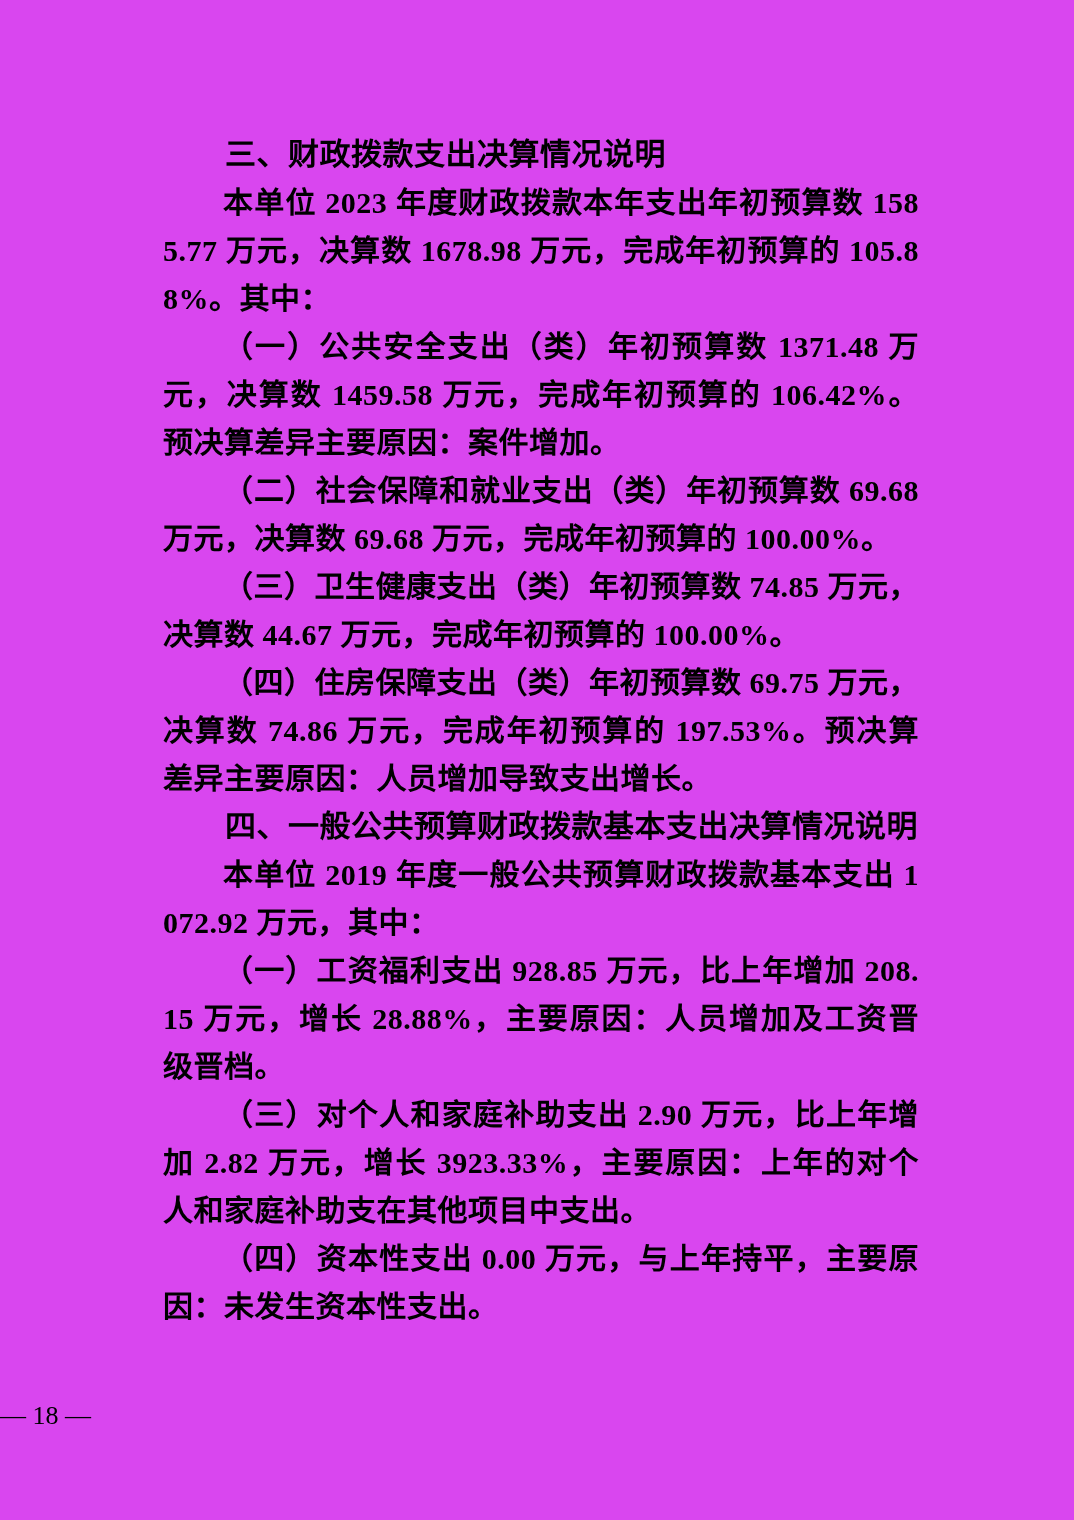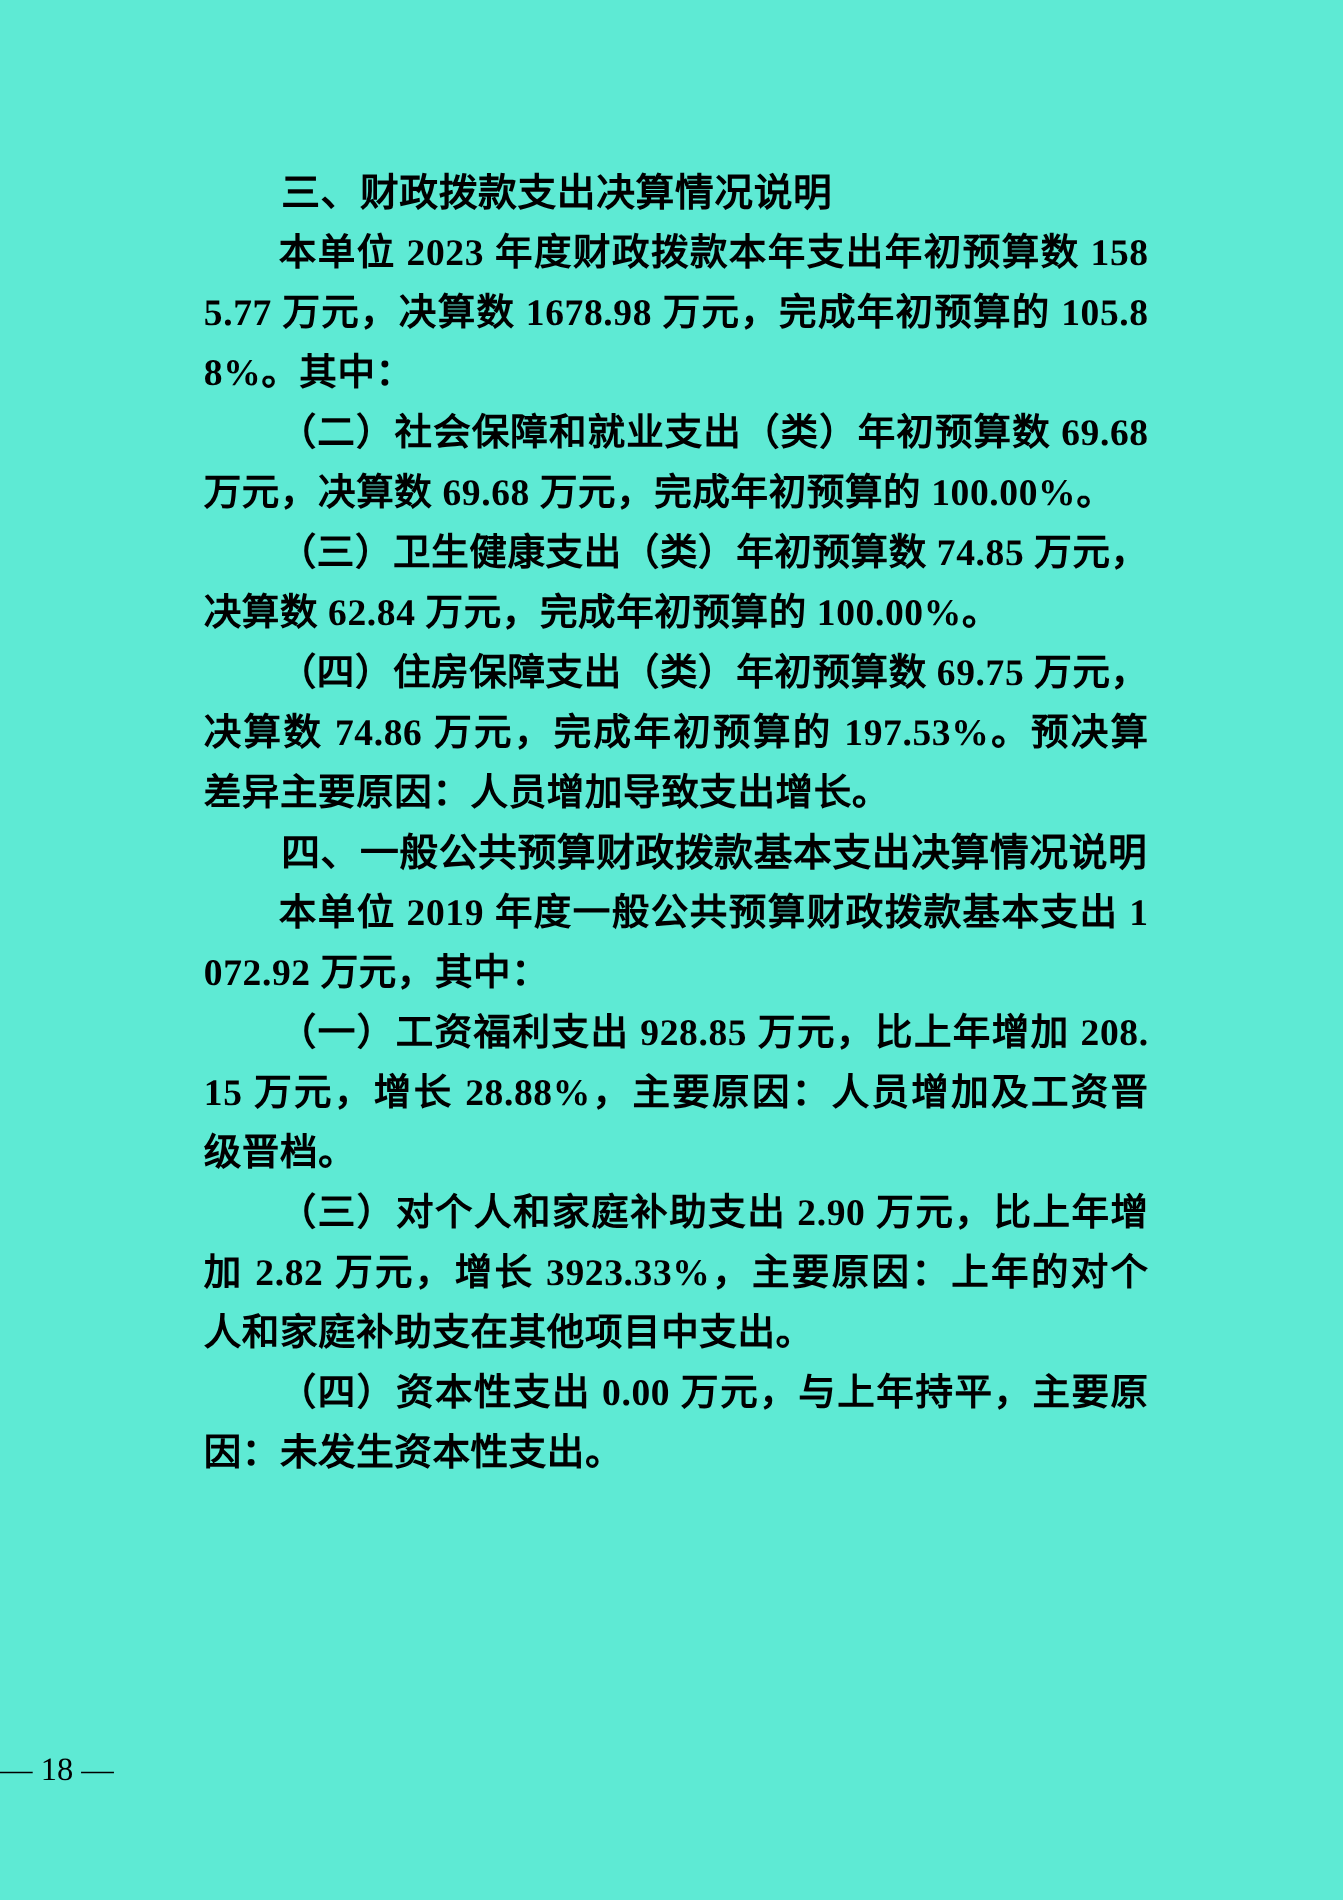"三、财政拨款支出决算情况说明" .page { background: #5eead4 -> #d946ef }
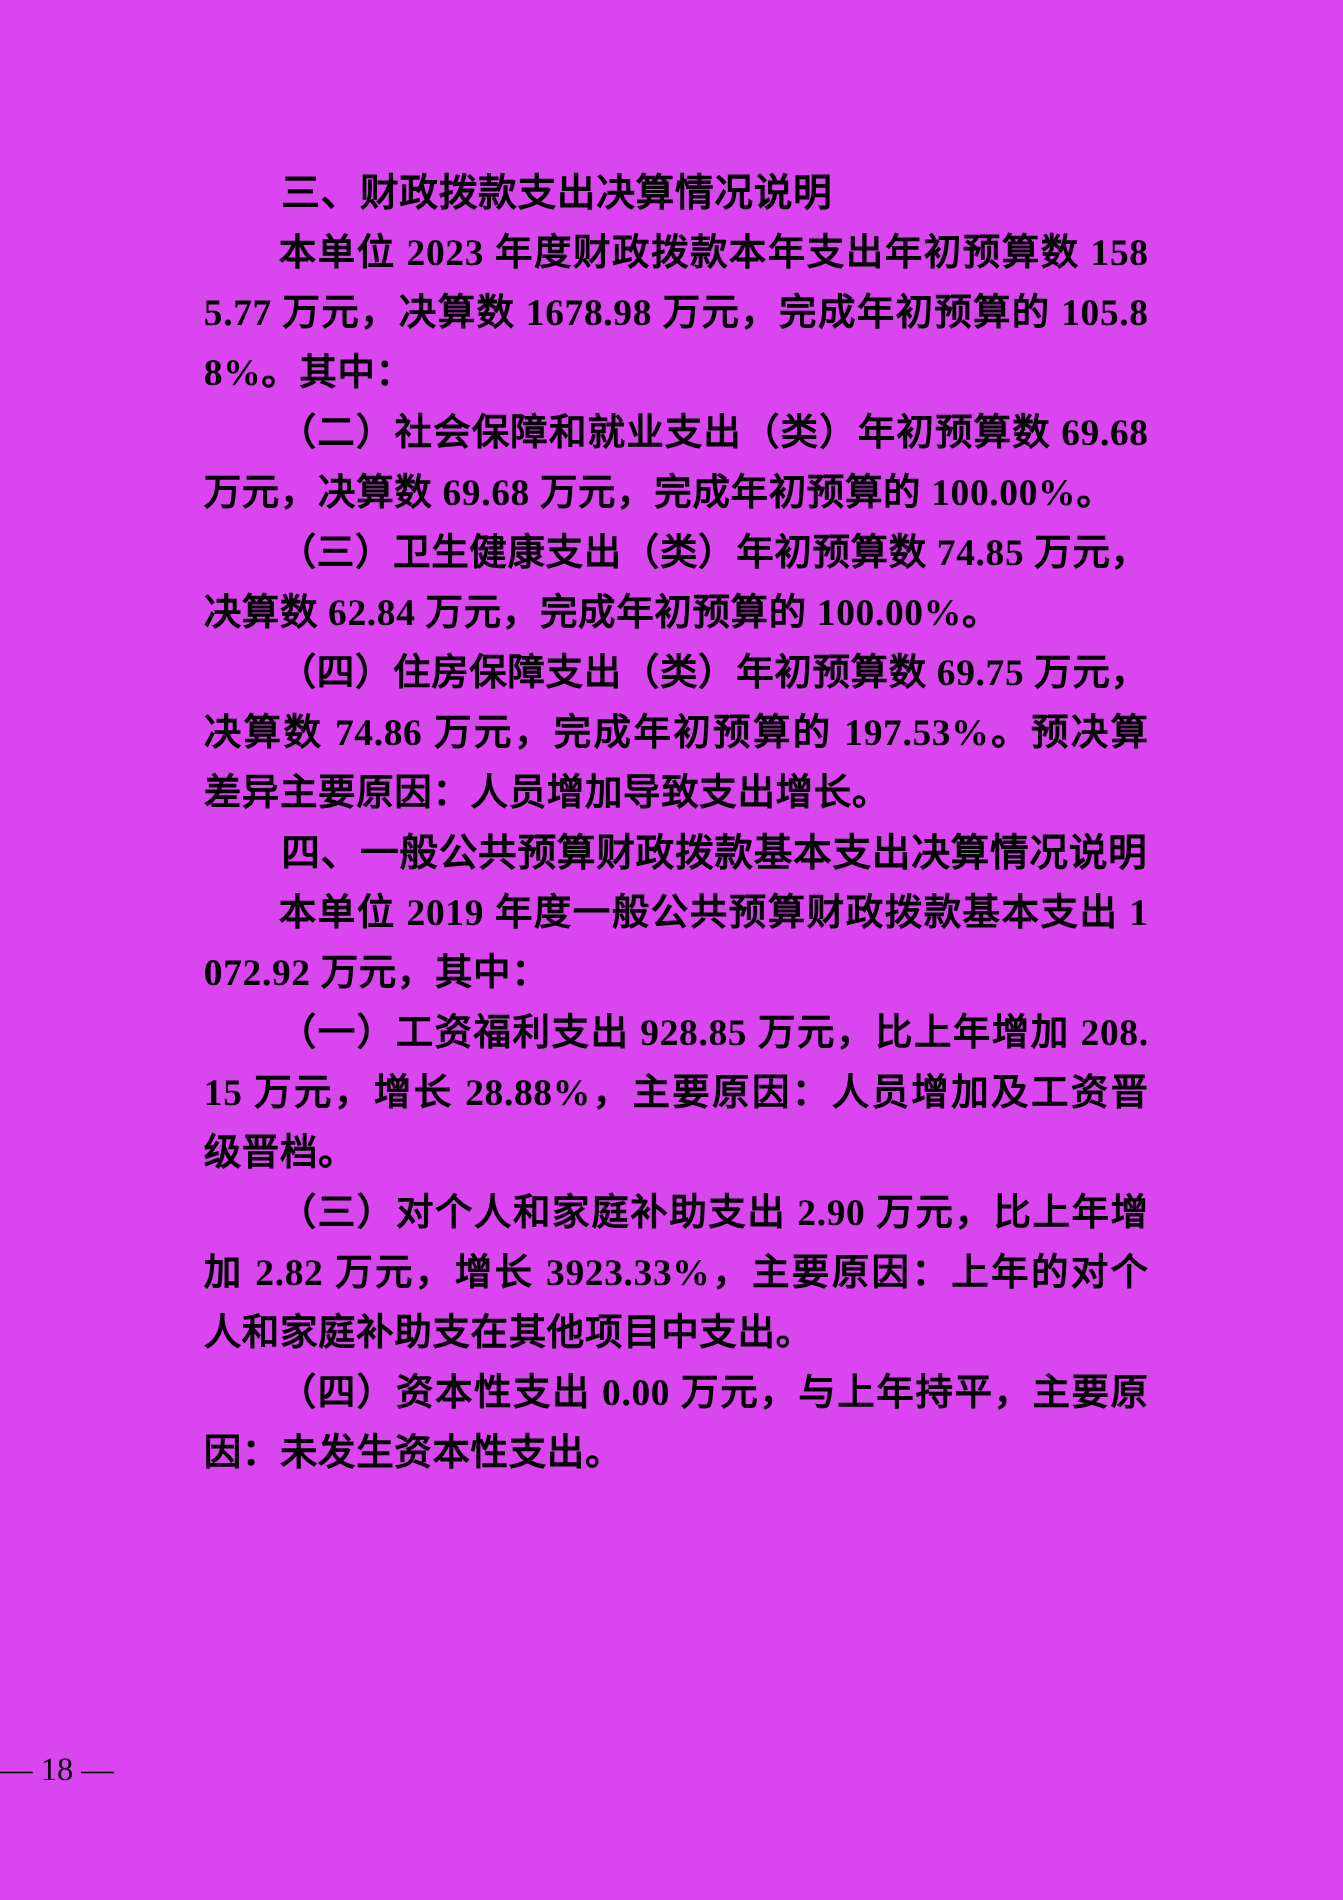"（一）公共安全支出（类）年初预算数 1371.48 万元，决算数 1459.58" p.par { html: none -> <p>（一）公共安全支出（类）年初预算数 1371.48 万元，决算数 1459.58 万元，完成年初预算的 106.42%。预决算差异主要原因：案件增加。</p> }
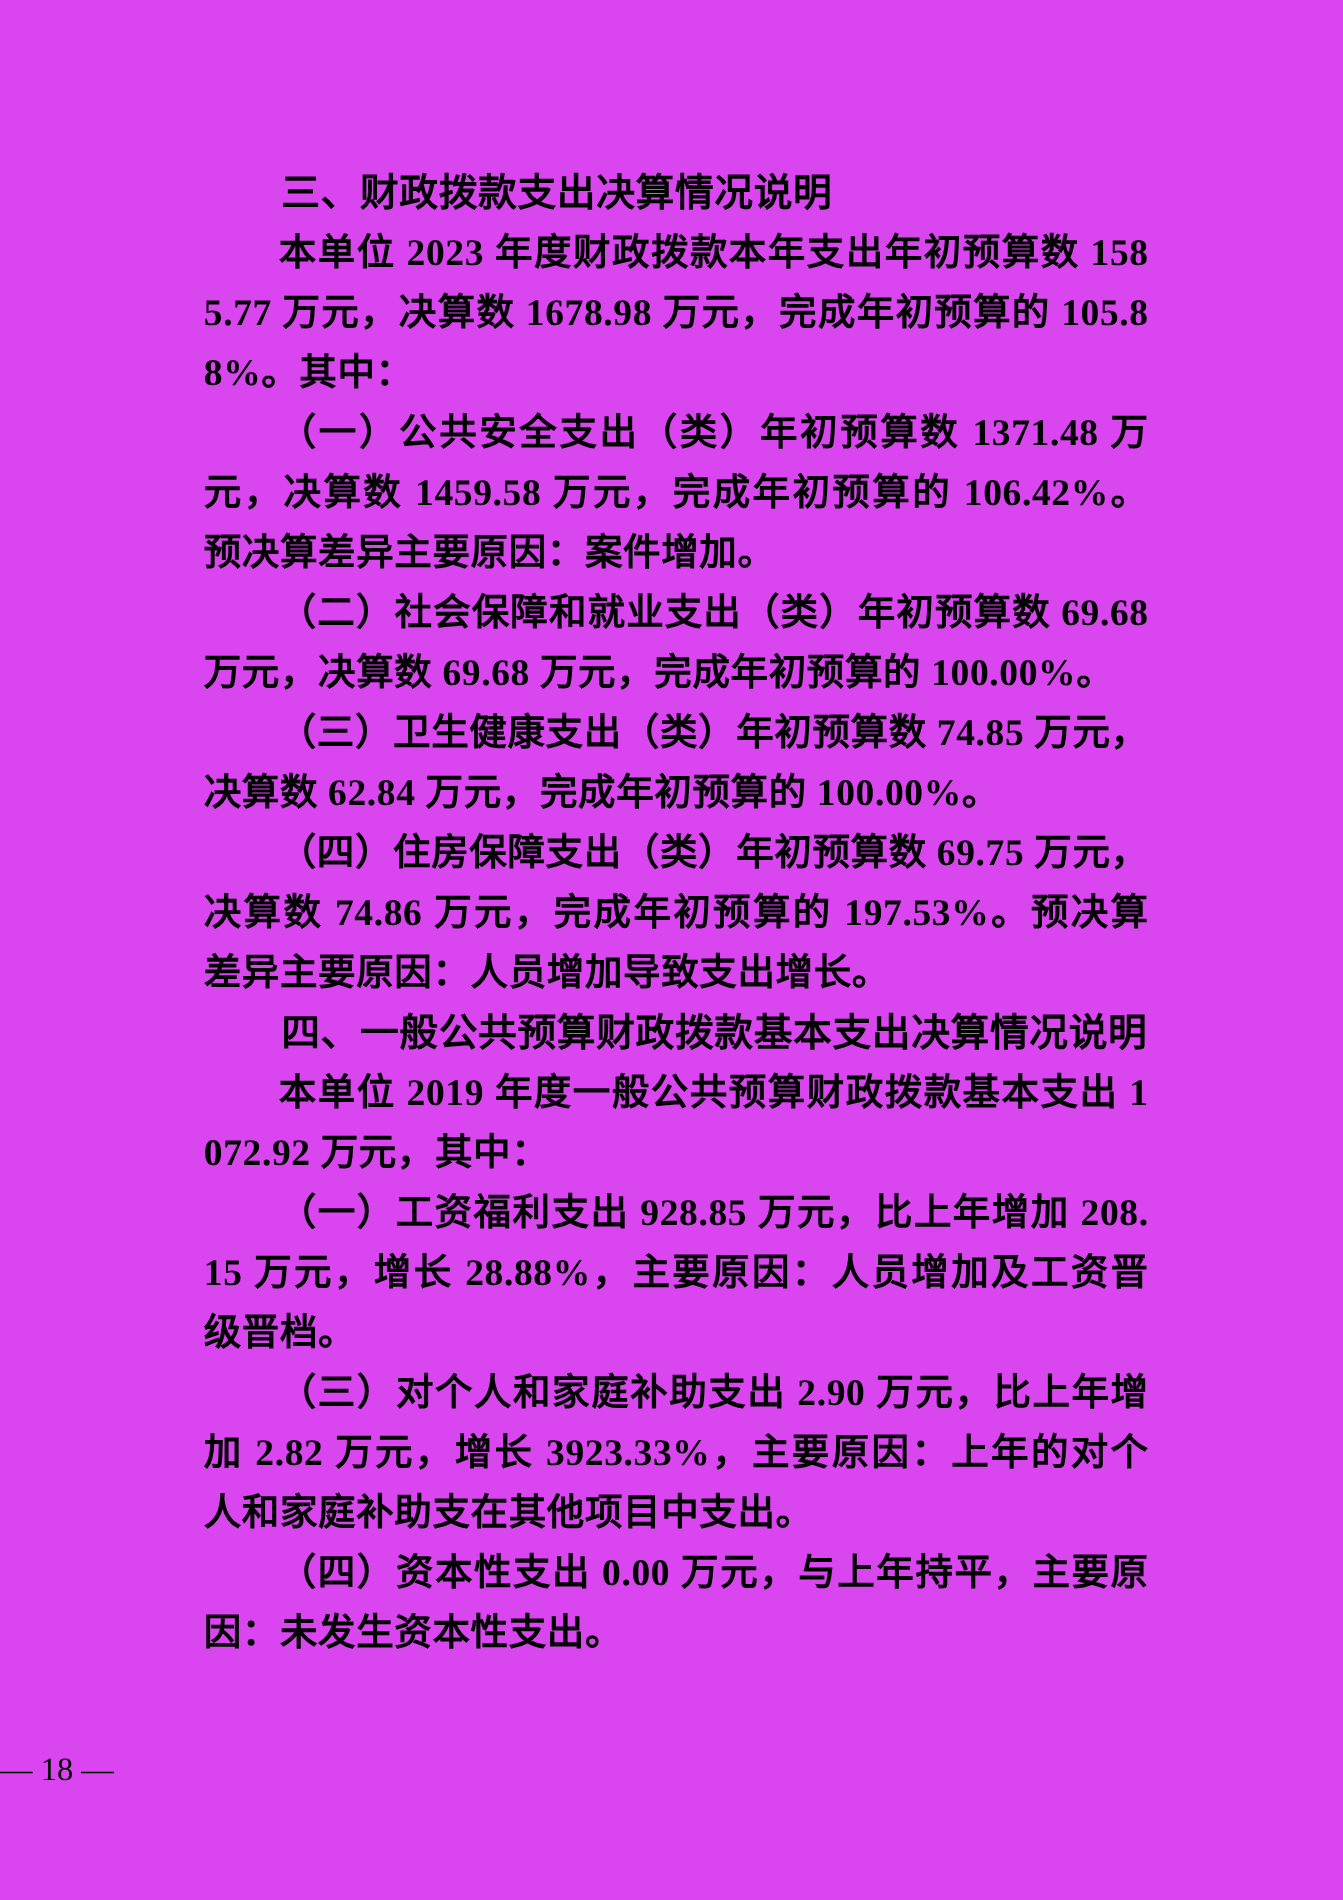"（三）卫生健康支出（类）年初预算数 74.85 万元，决算数 62.84" p.par { text: 62.84 -> 44.67 }
